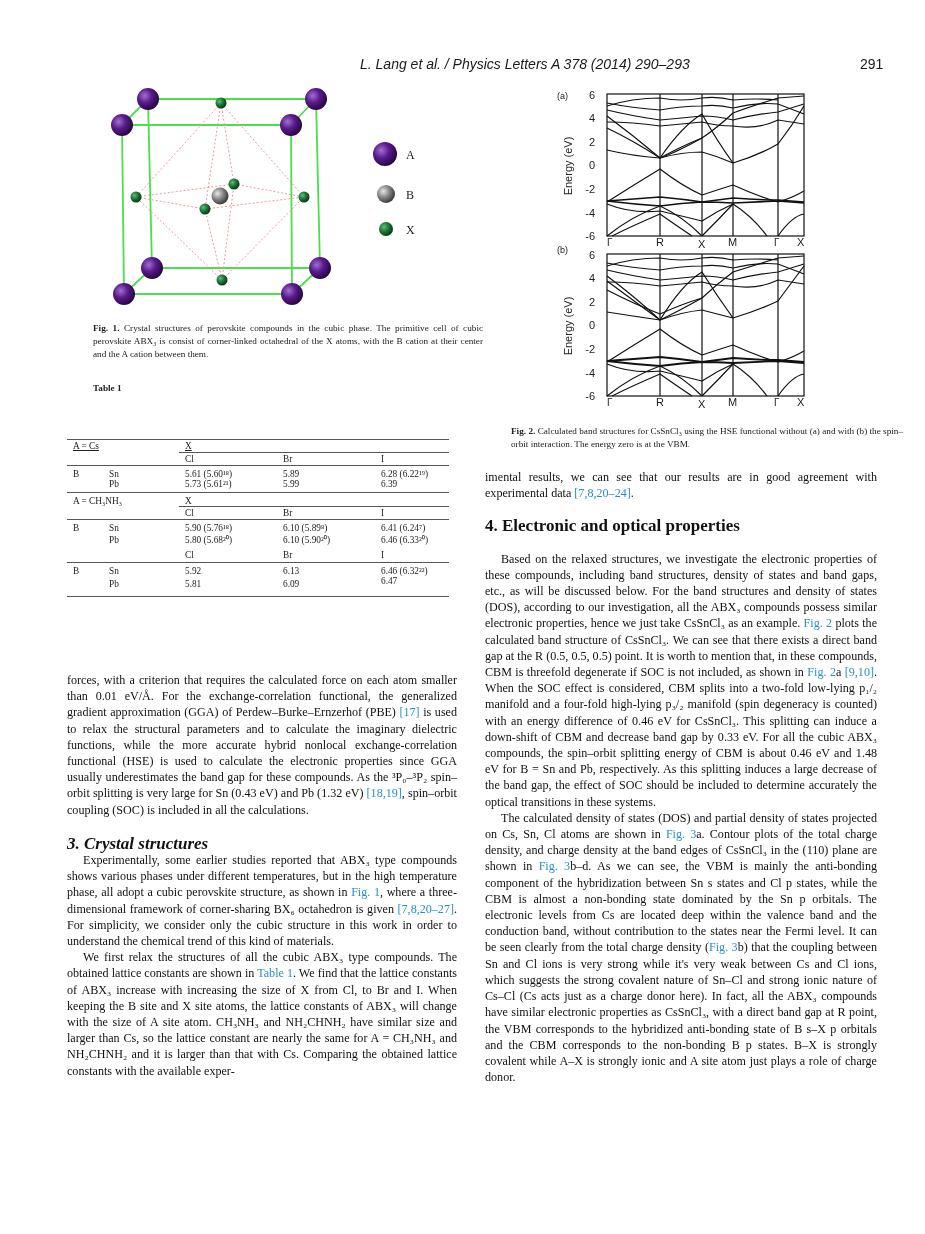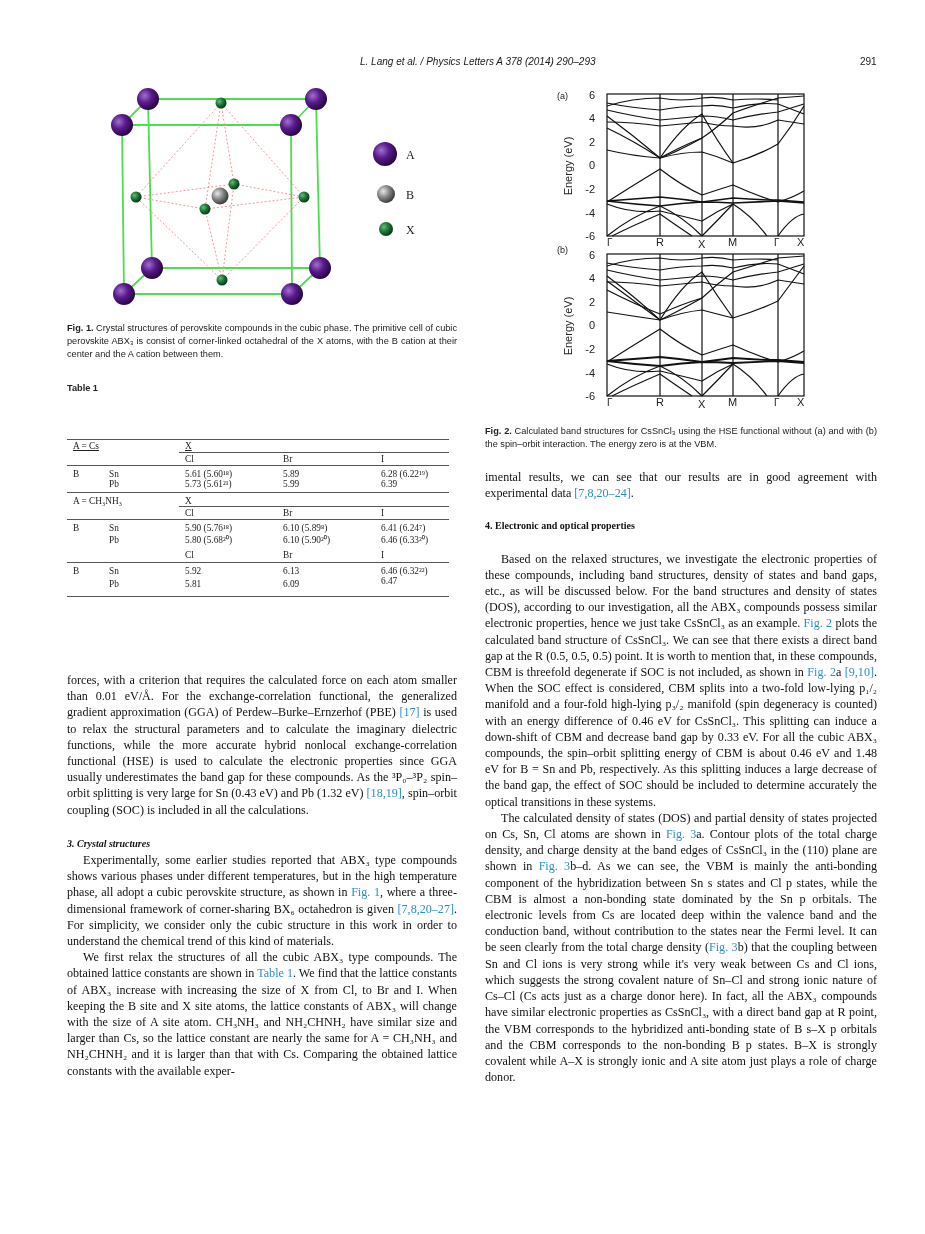"L. Lang et al. /" .header { font-size: 10px -> 14px }
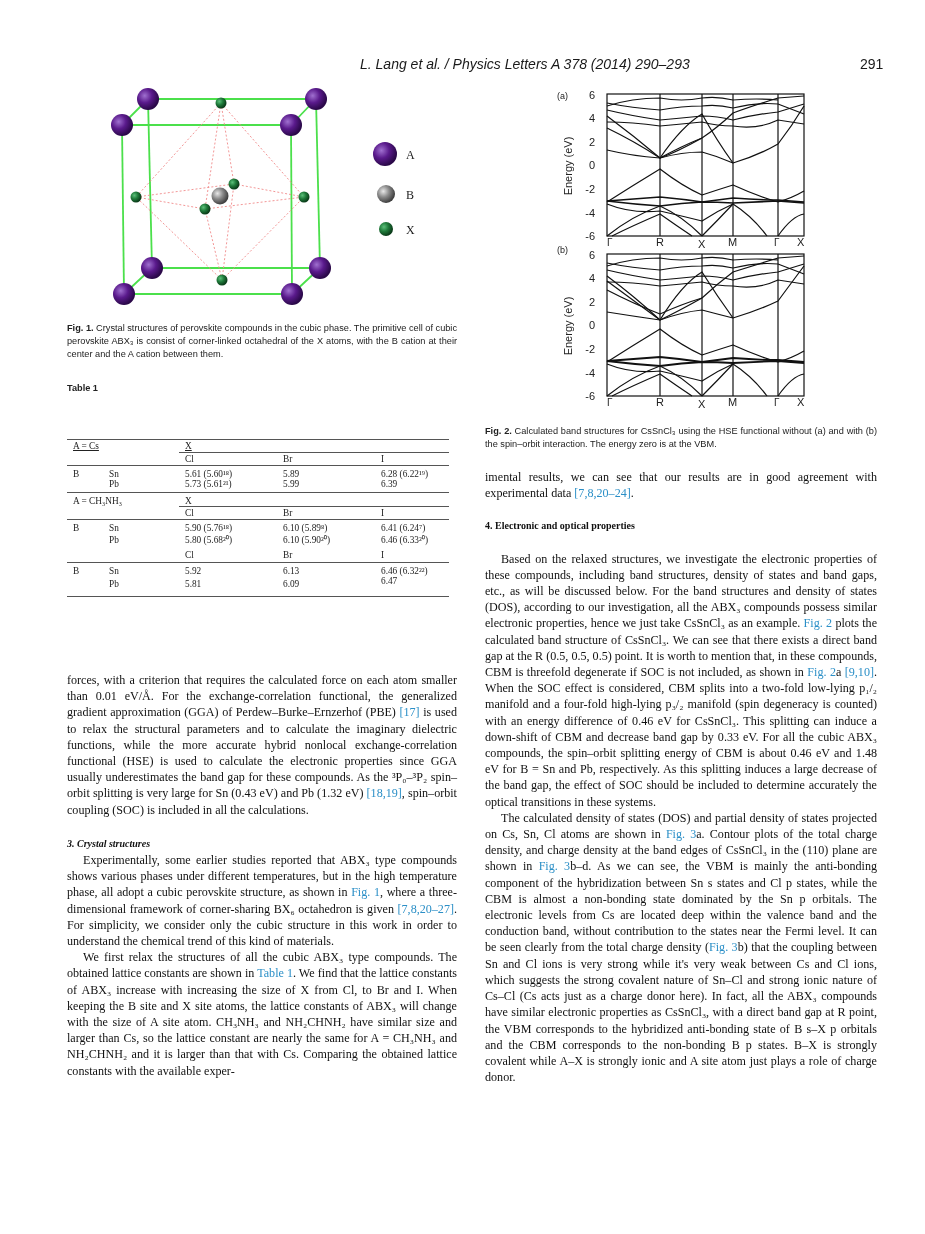"Fig. 1. Crystal structures of" .caption { font-family: Liberation Sans, sans-serif -> Liberation Serif, serif; margin-left: none -> 26px }
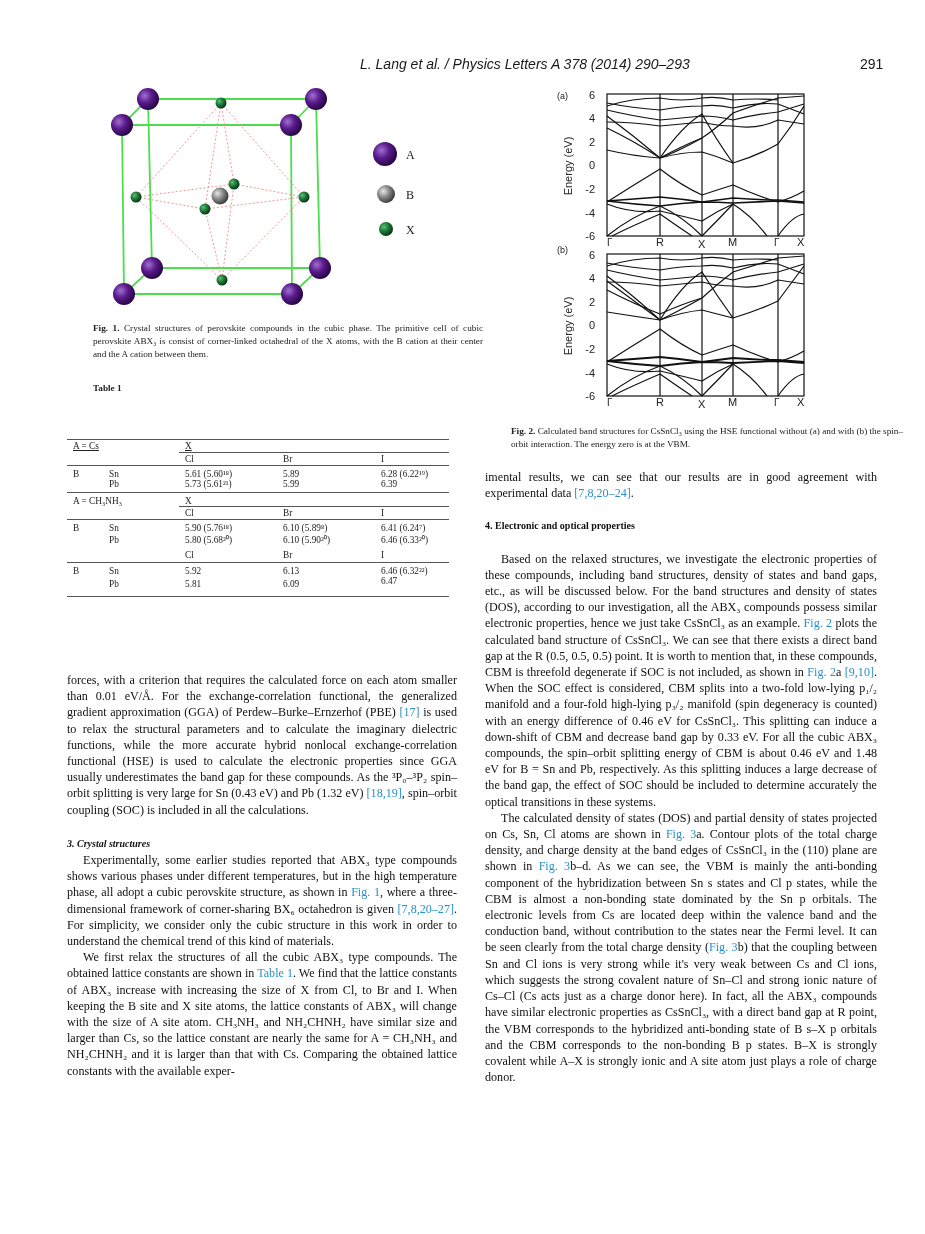"4. Electronic and optical properties" h3.section { font-size: 10px -> 17px }
